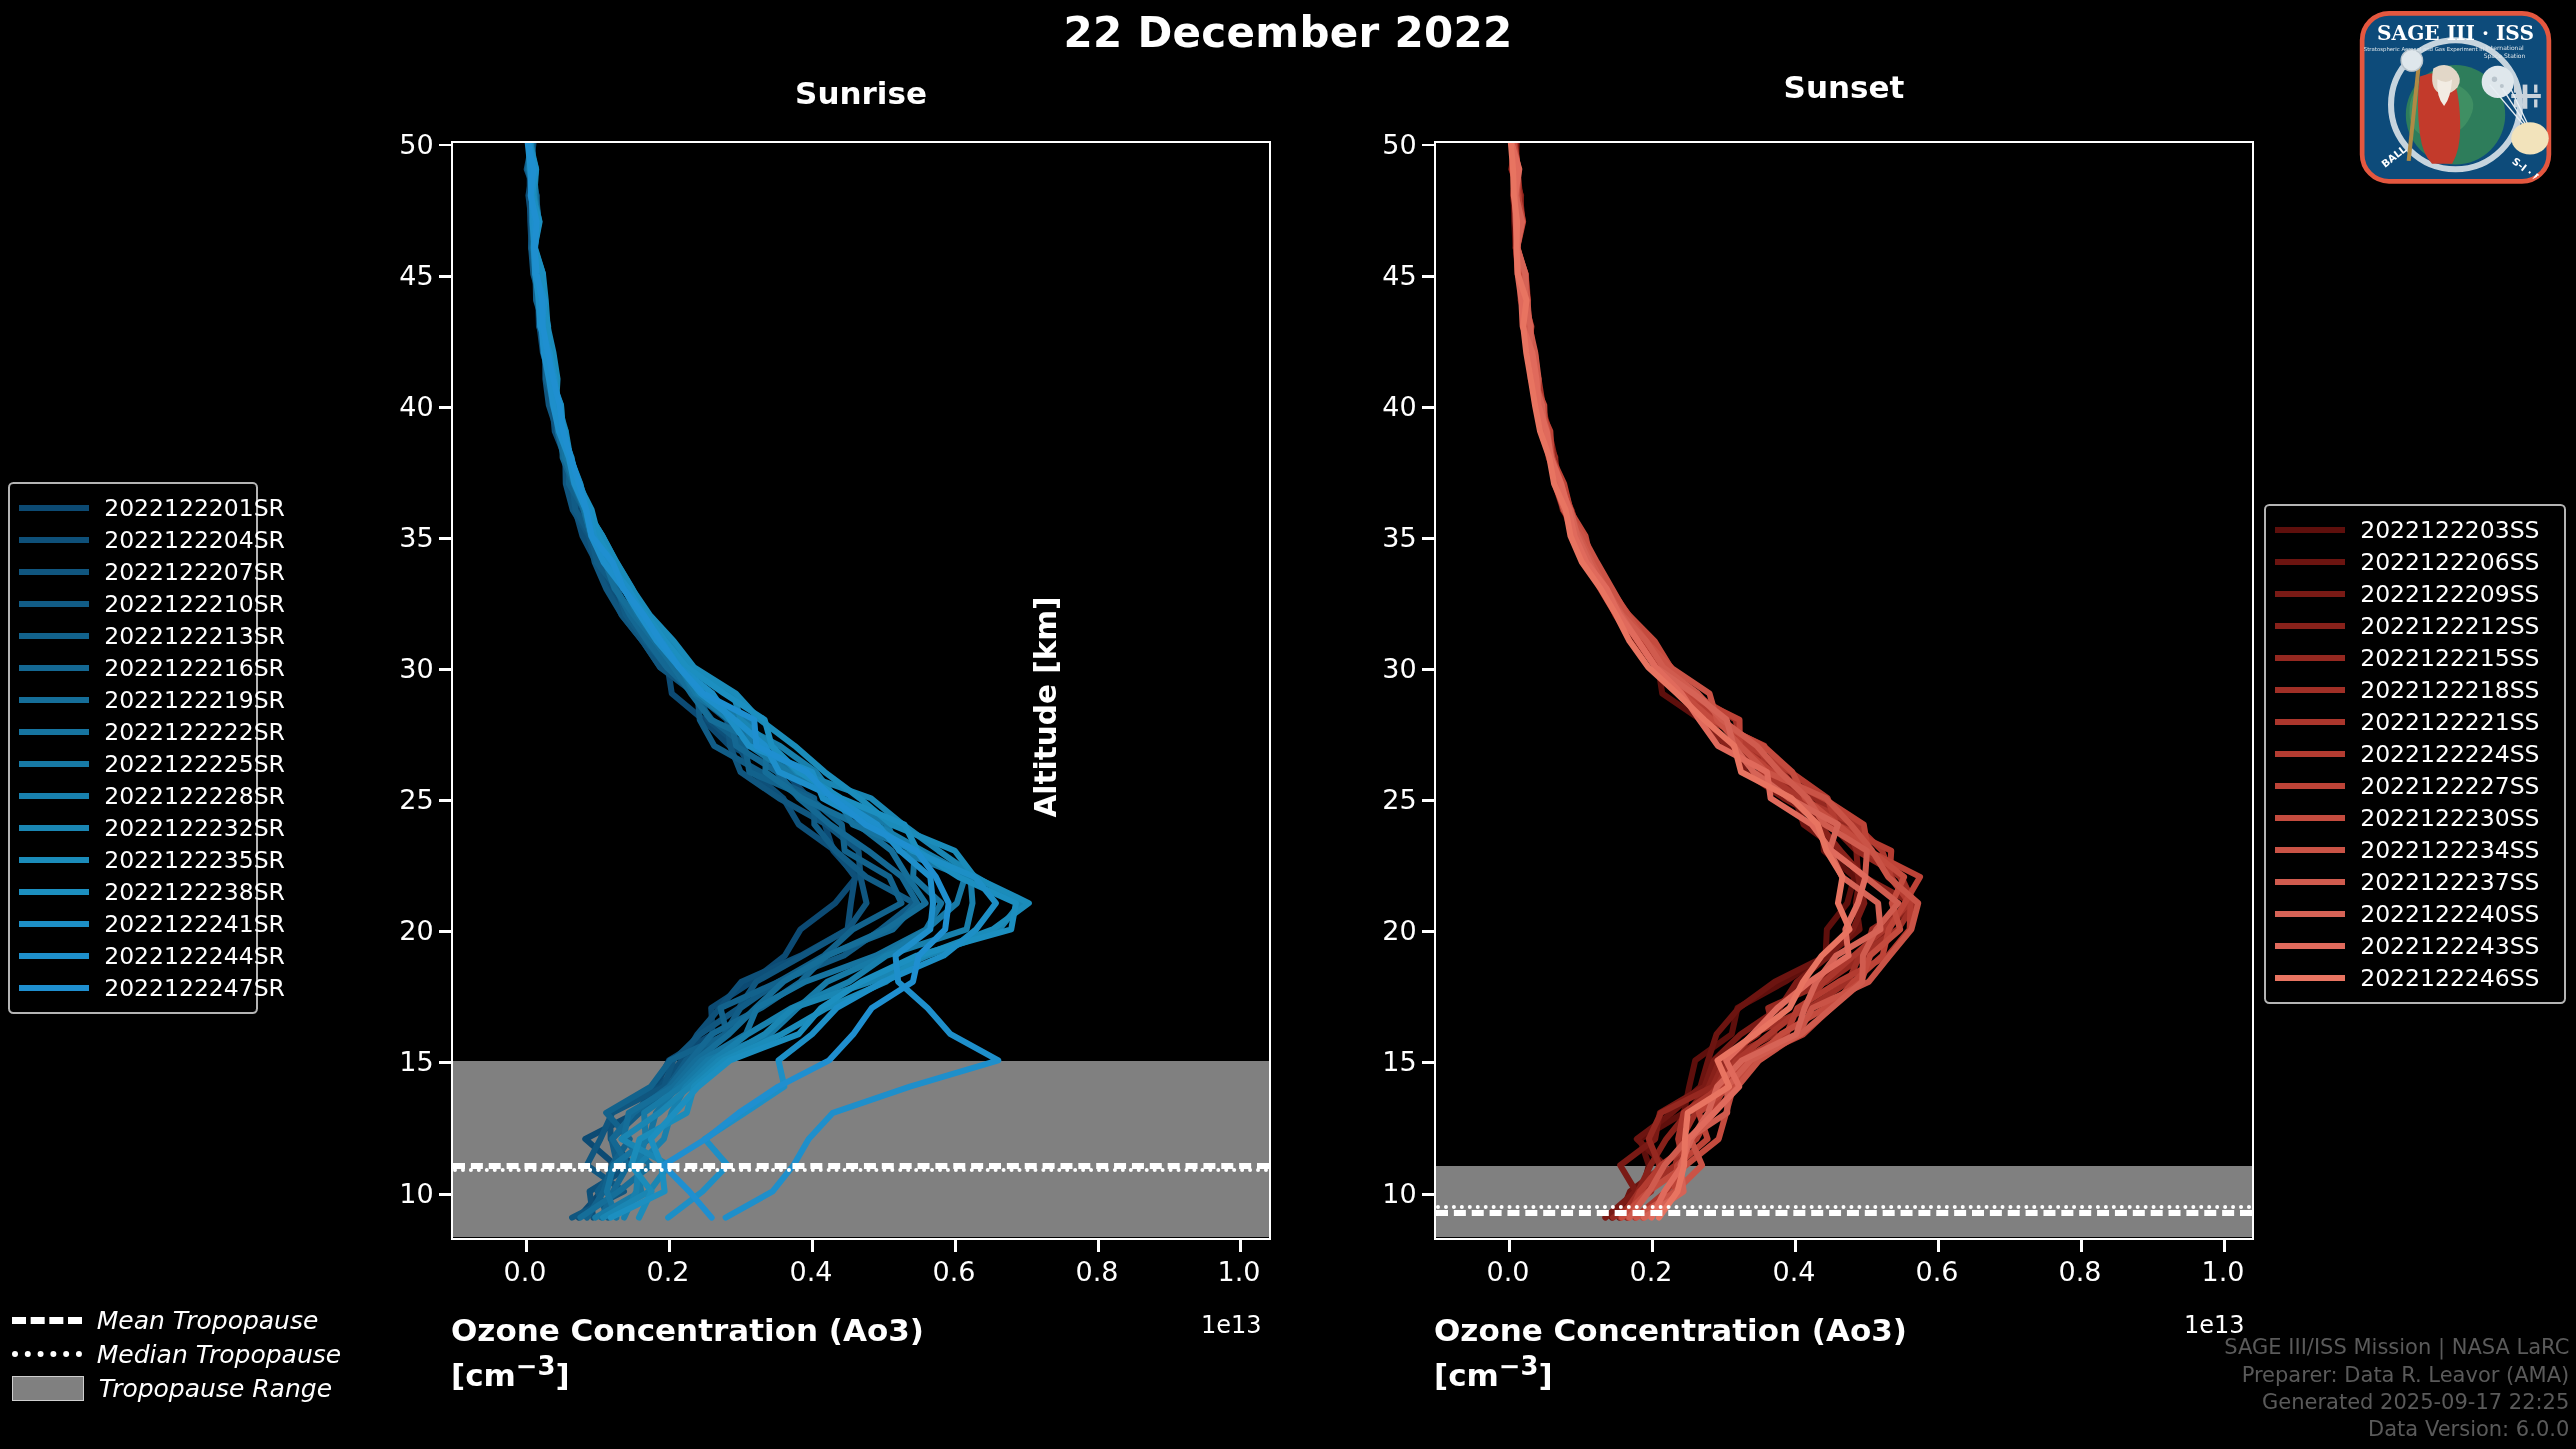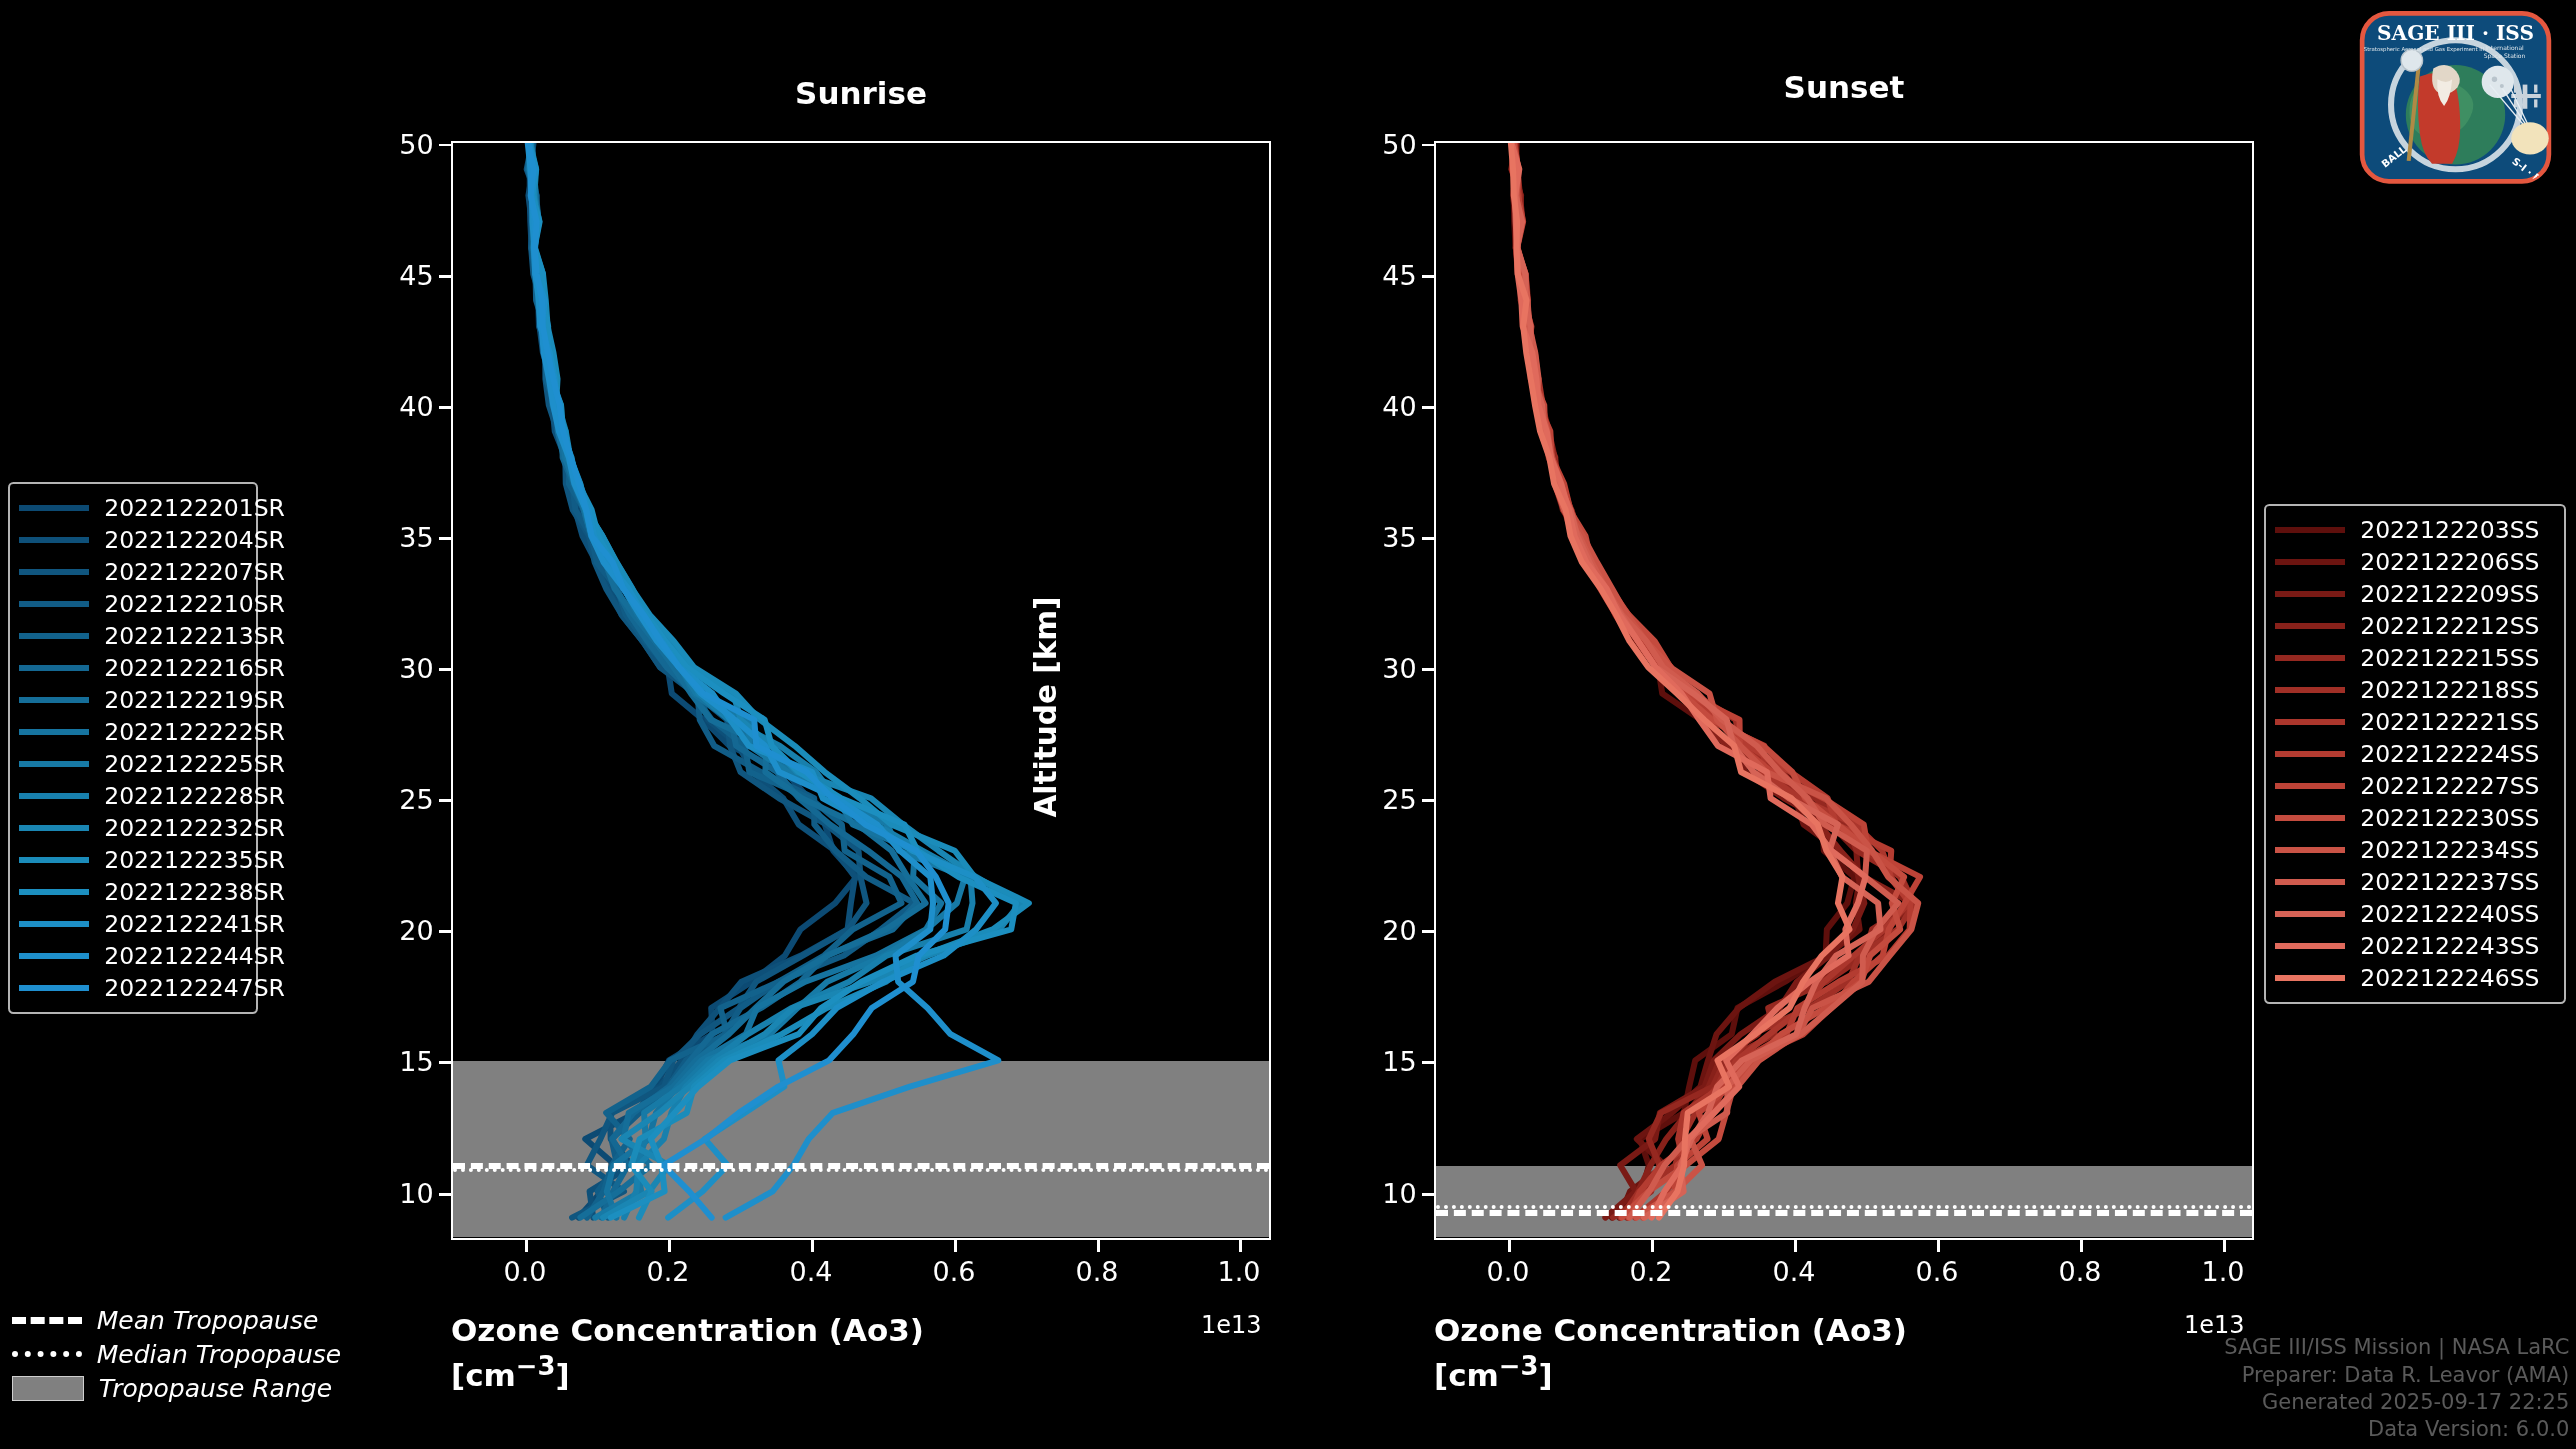"22 December 2022" div { html: none -> <div>22 December 2022</div> }
